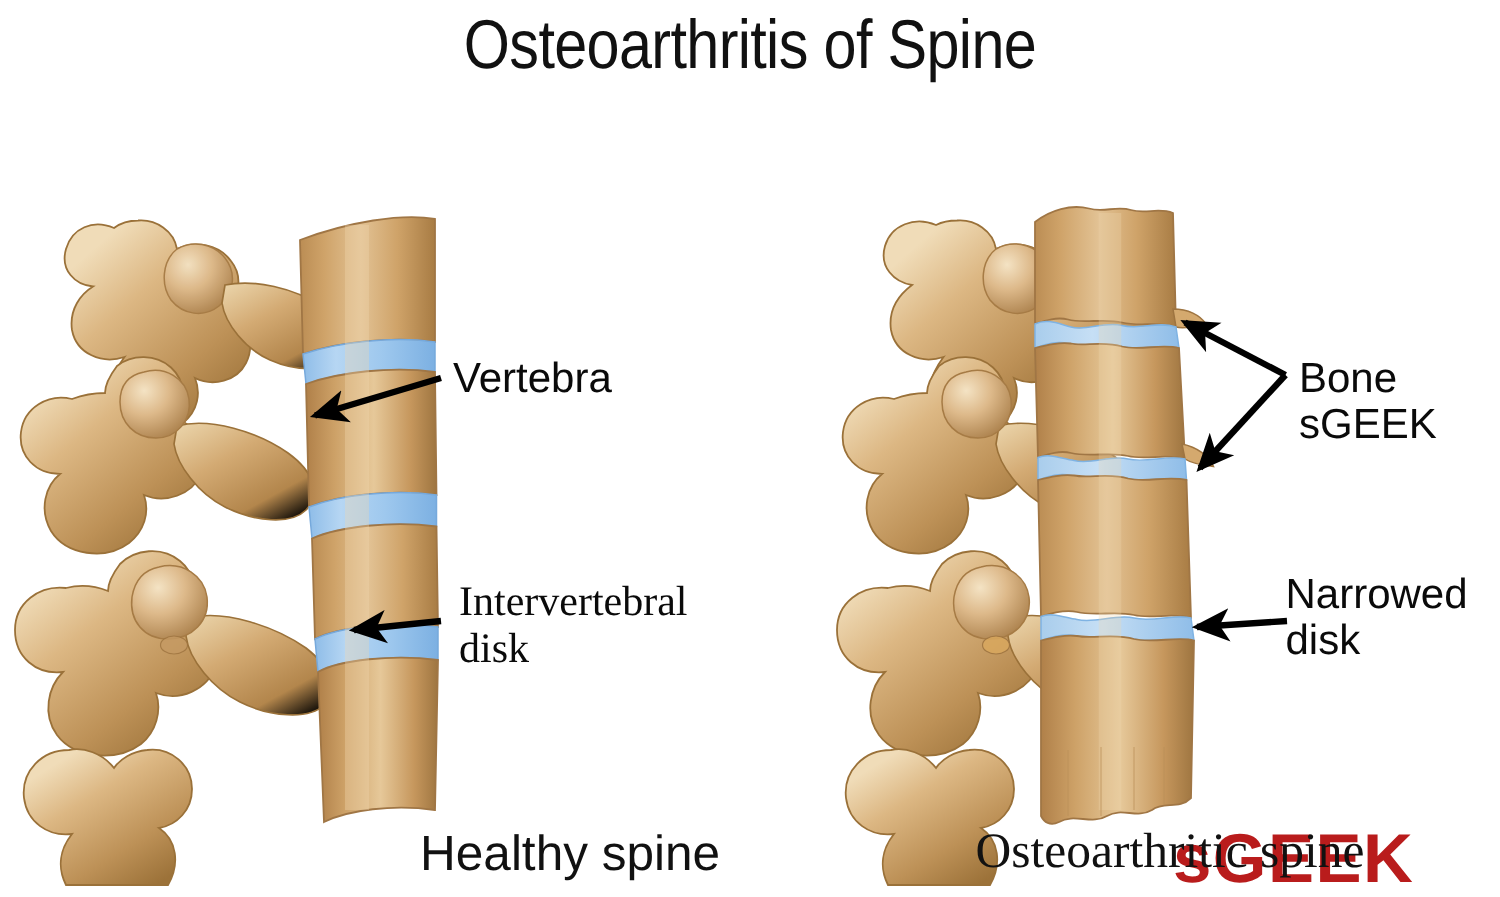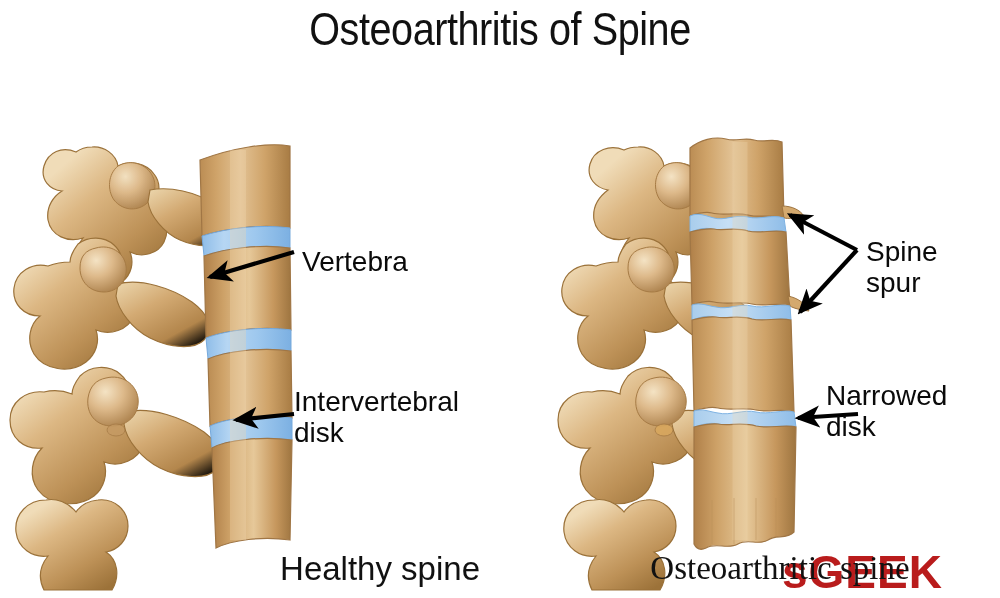"Vertebra" .lbl-vertebra { top: 246px -> 236px }
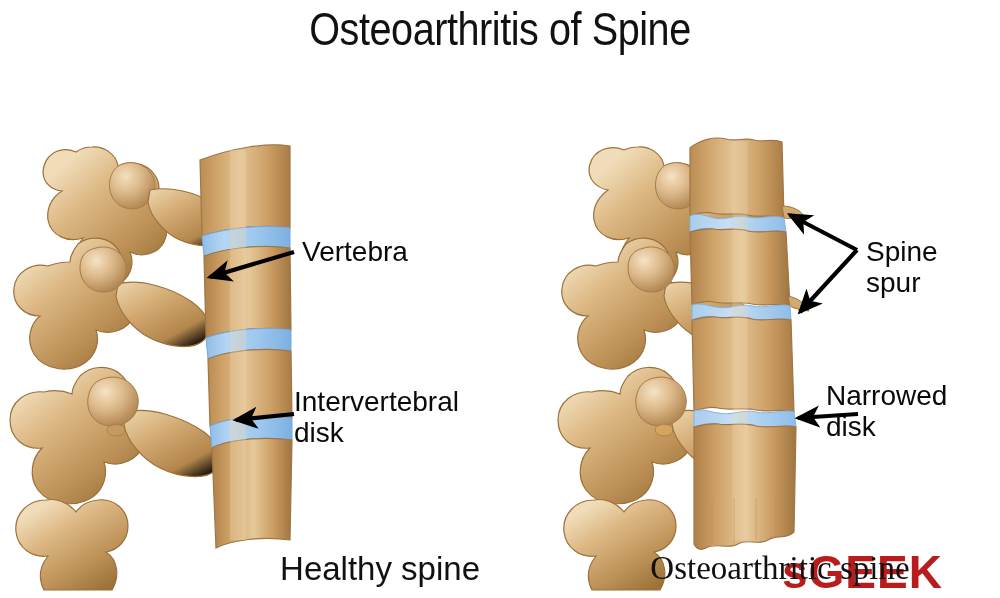"Spine spur" div.label { text: Spine spur -> Bone sGEEK }
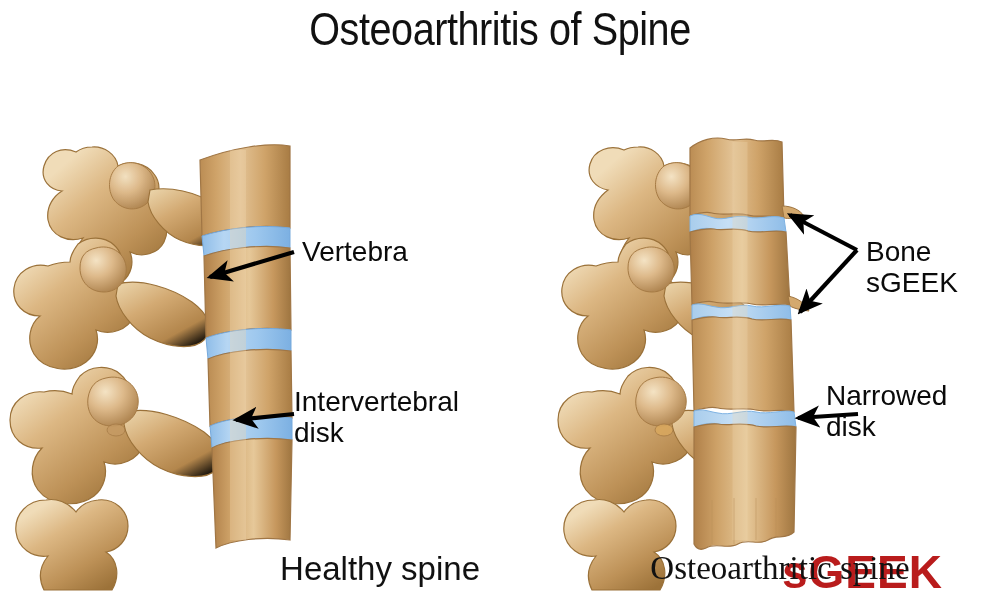"Intervertebral" .lbl-disk { font-family: none -> Liberation Serif, serif; left: 294px -> 306px }
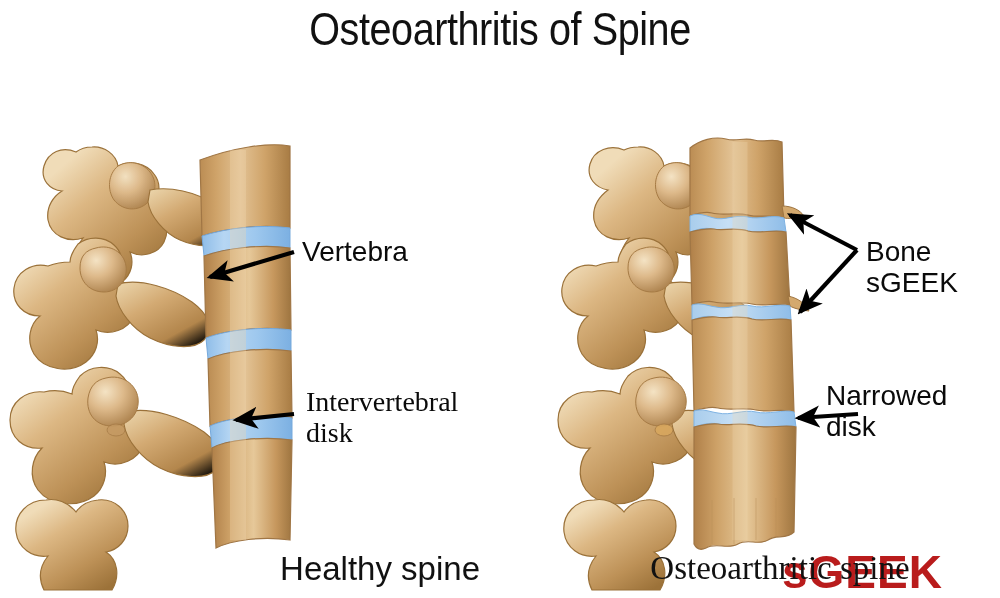"Narrowed" .lbl-narrow { left: 826px -> 857px }
